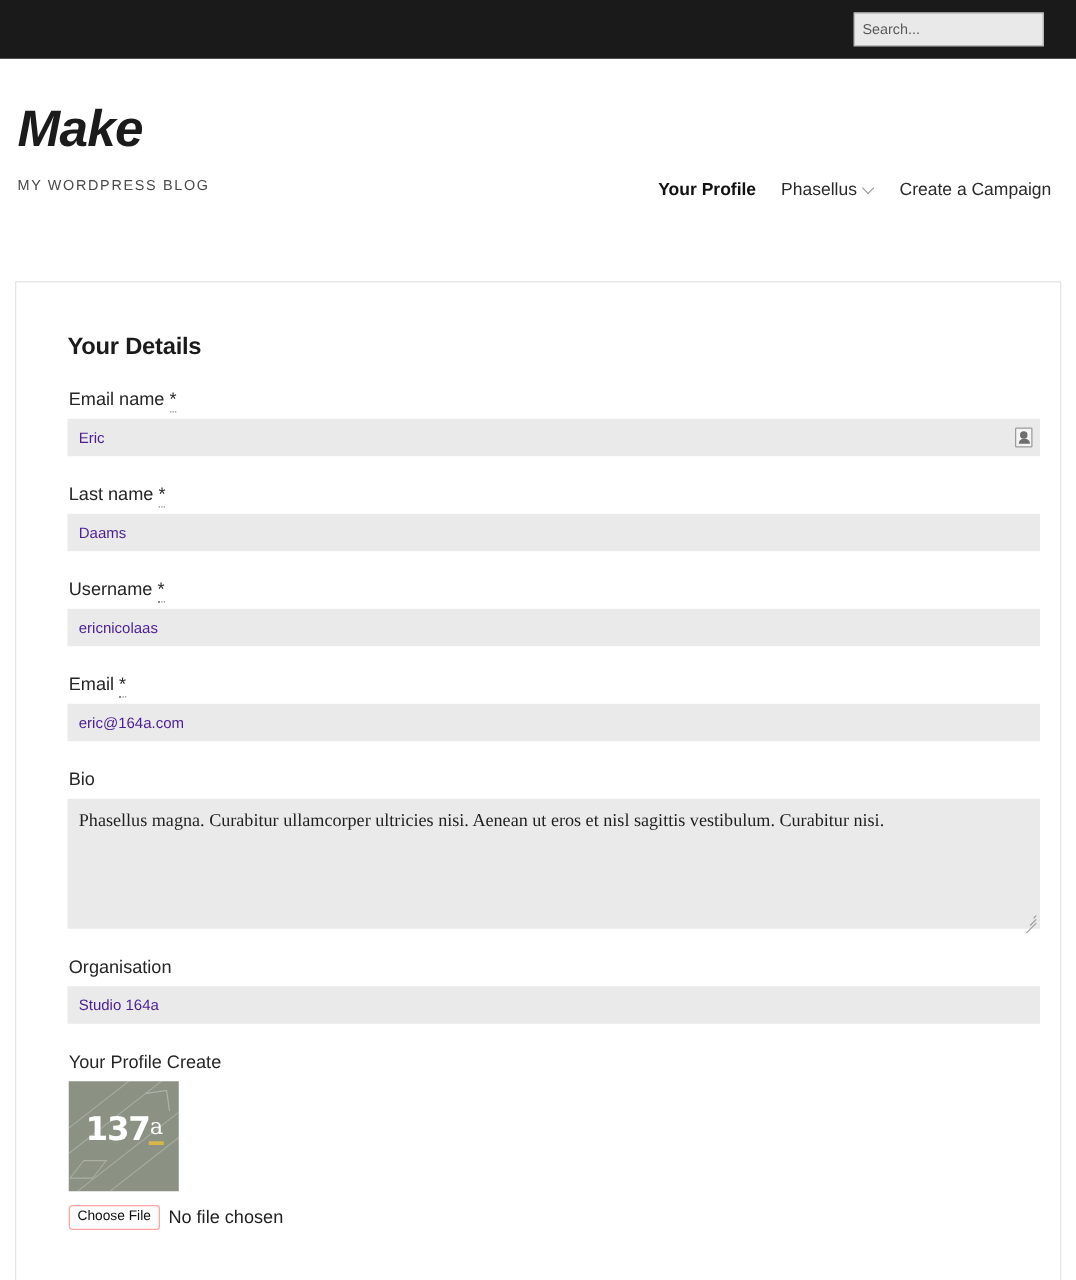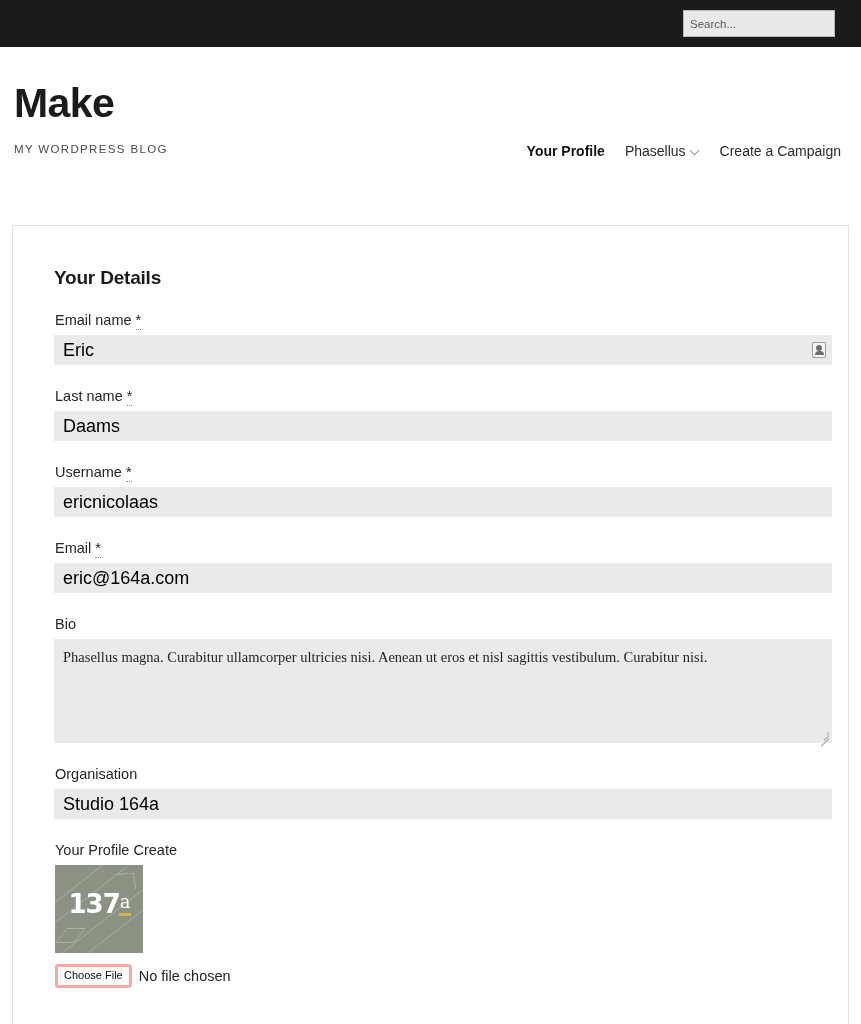"Make" .site-title { font-style: none -> italic }
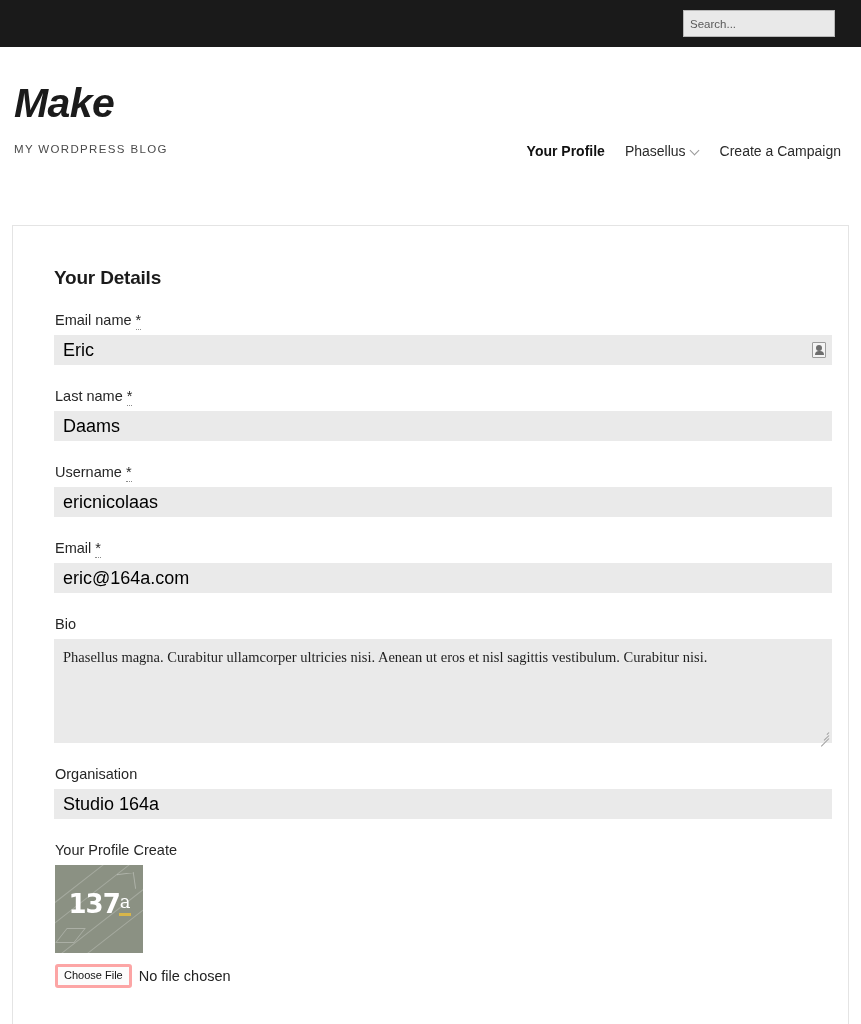"Eric" .txt { color: #000000 -> #4c1d95; font-size: 18px -> 12px }
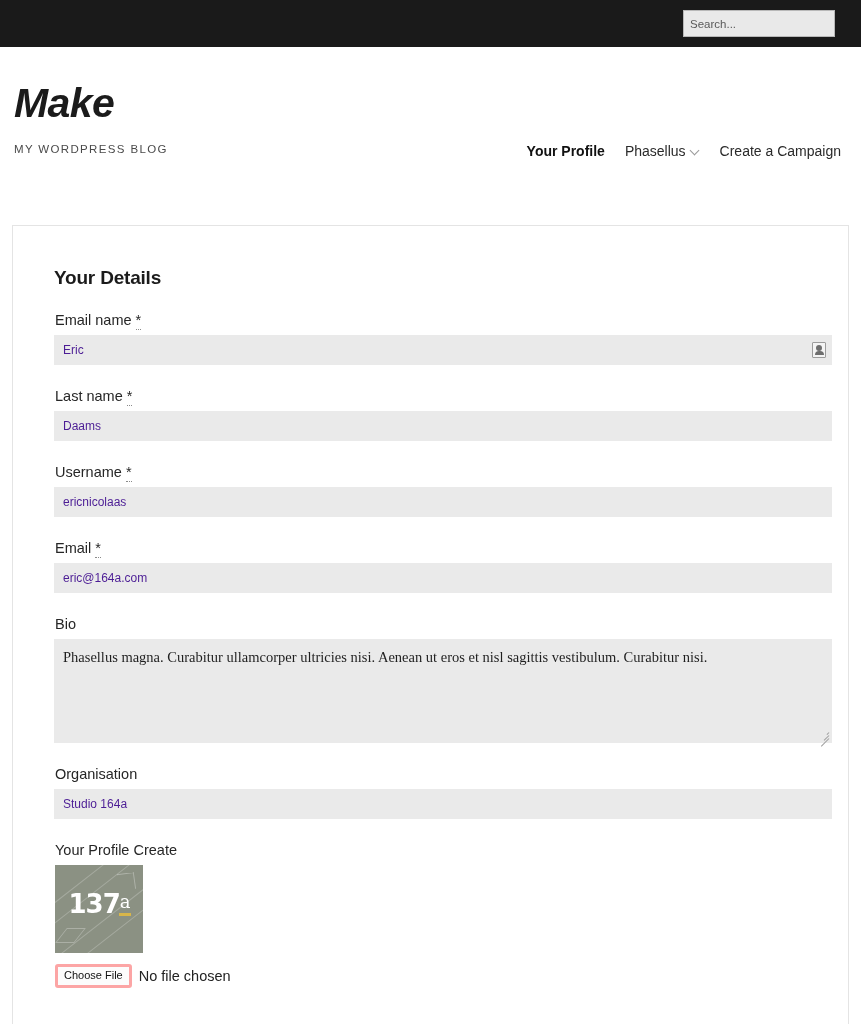"Choose File" .choose-btn { border: 3px solid #fca5a5 -> 1px solid #fca5a5 }
